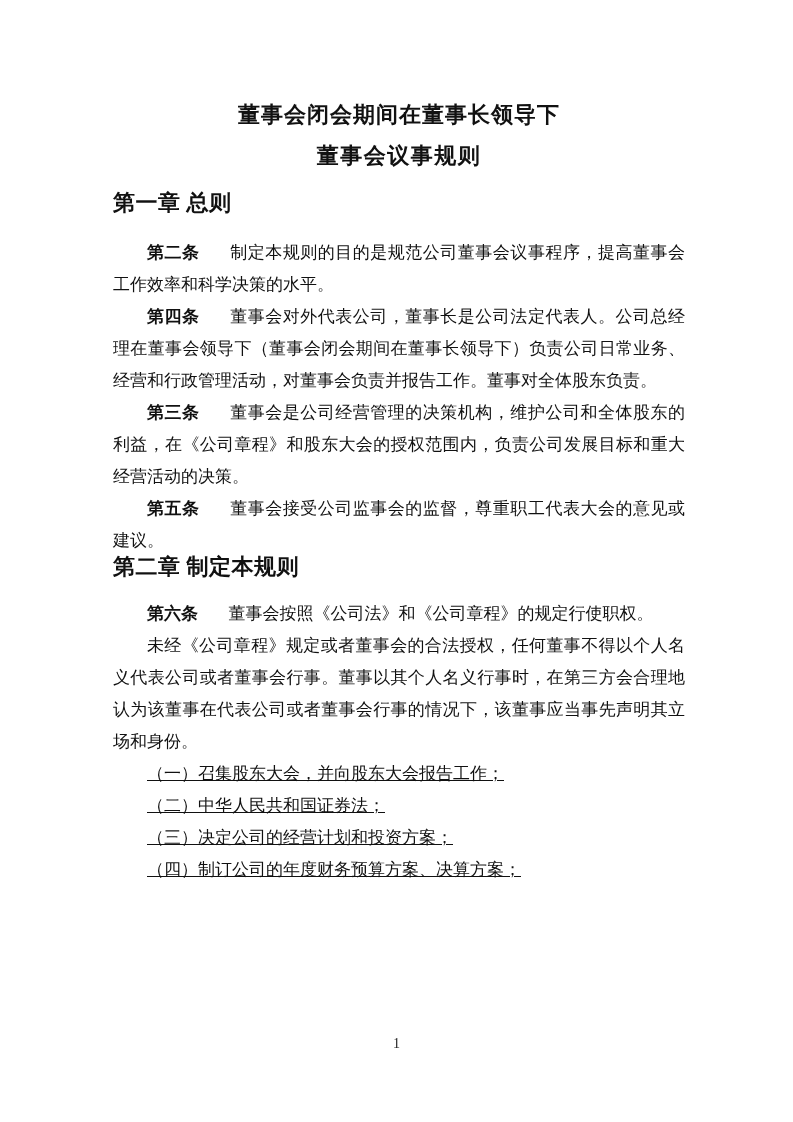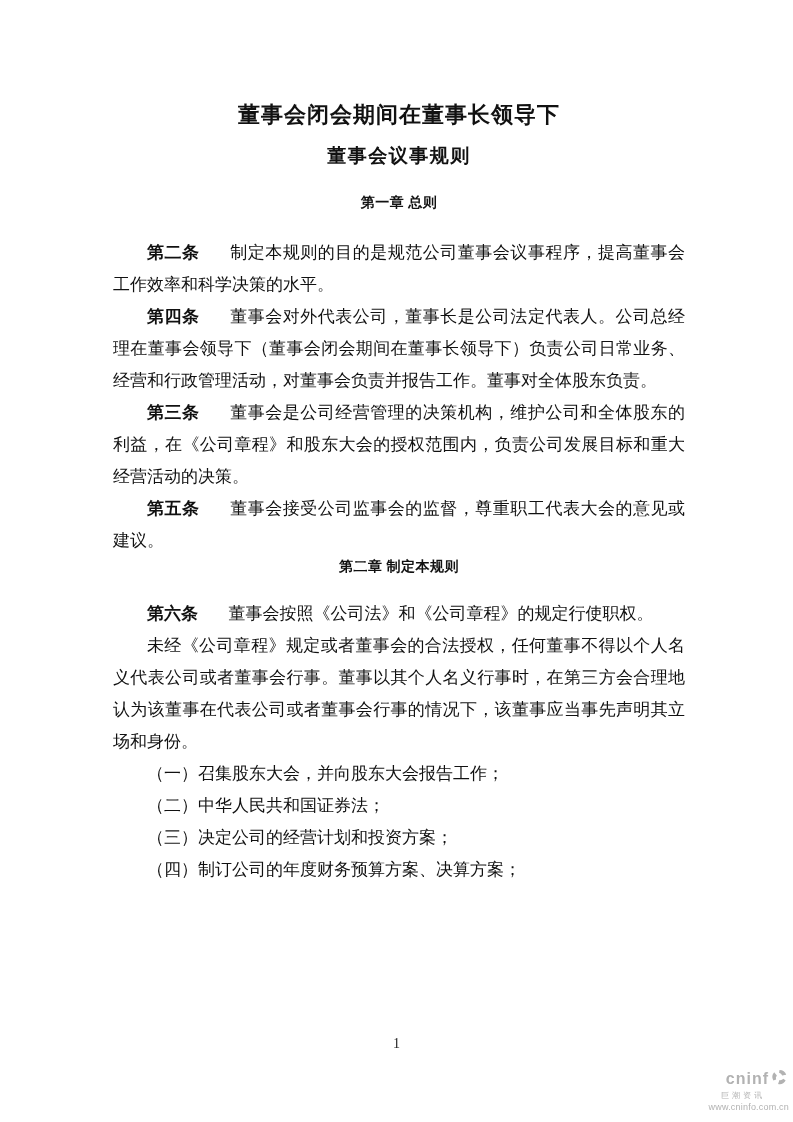"董事会议事规则" .doc-subtitle { font-size: 19px -> 22px }
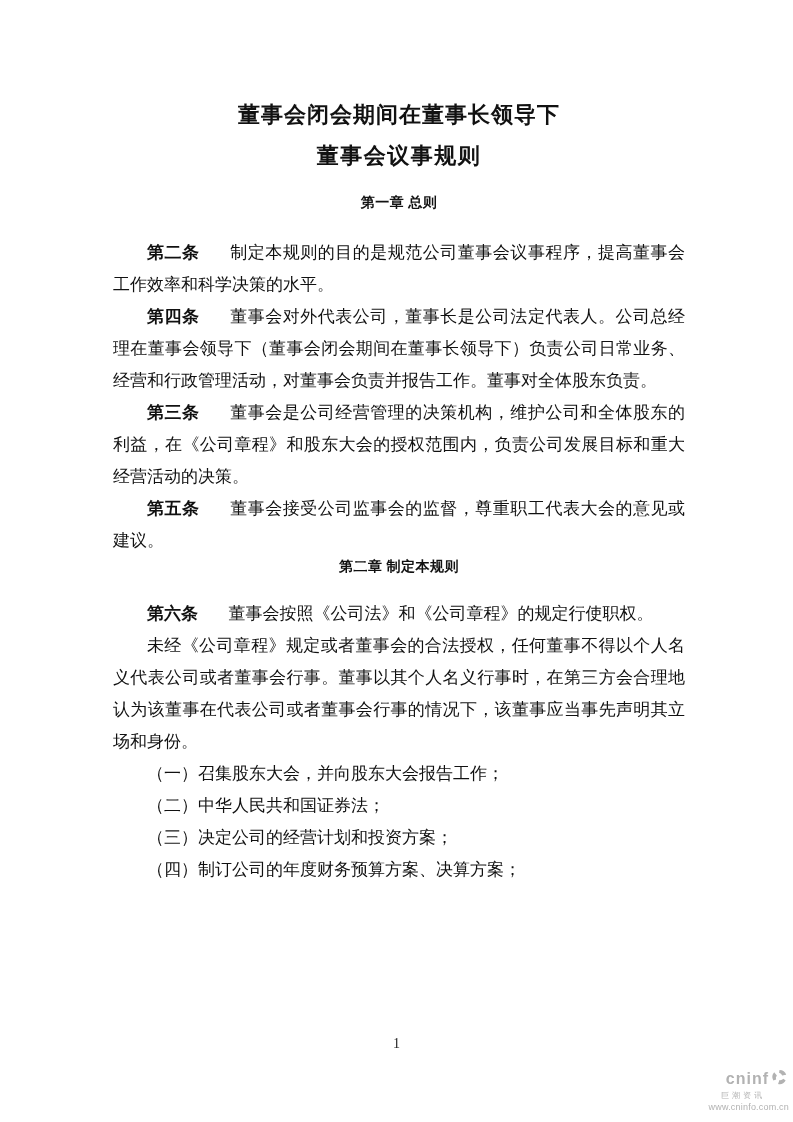"第一章 总则" .chapter-heading { font-size: 14px -> 22px; text-align: center -> none }
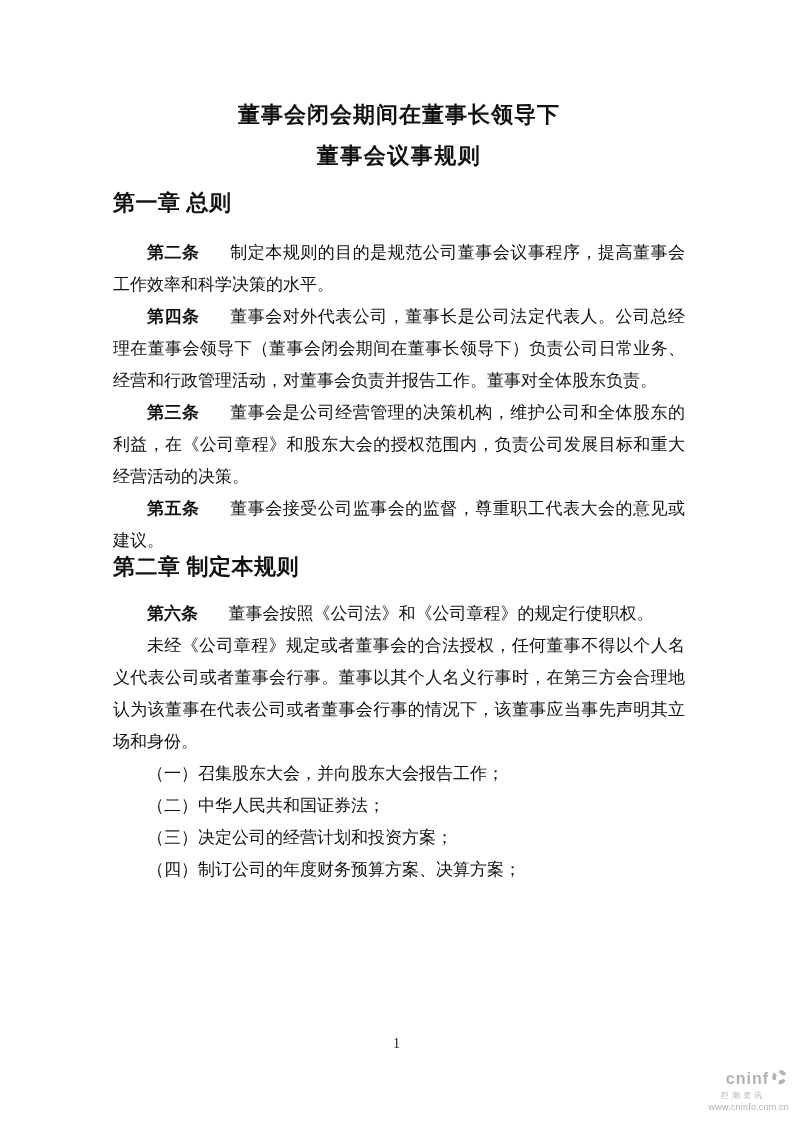"（一）召集股东大会，并向股东大会报告工作；" .para.no-justify { text-decoration: none -> underline }
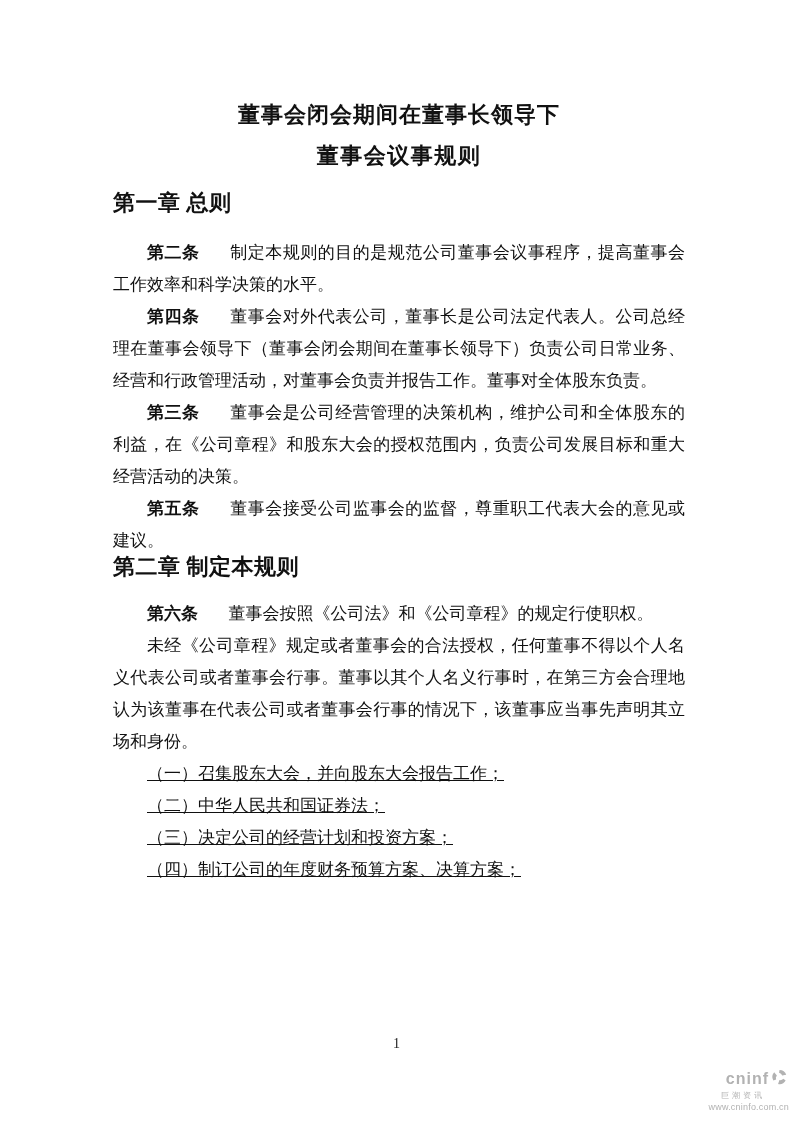"cninf" div.cninfo-logo { html: <div> <div> <span>cninf</span> <span> <svg> <g> <path></path> <path></path> <path></path> </g> </svg> </span> </div> <div>巨潮资讯</div> <div>www.cninfo.com.cn</div> </div> -> none }
